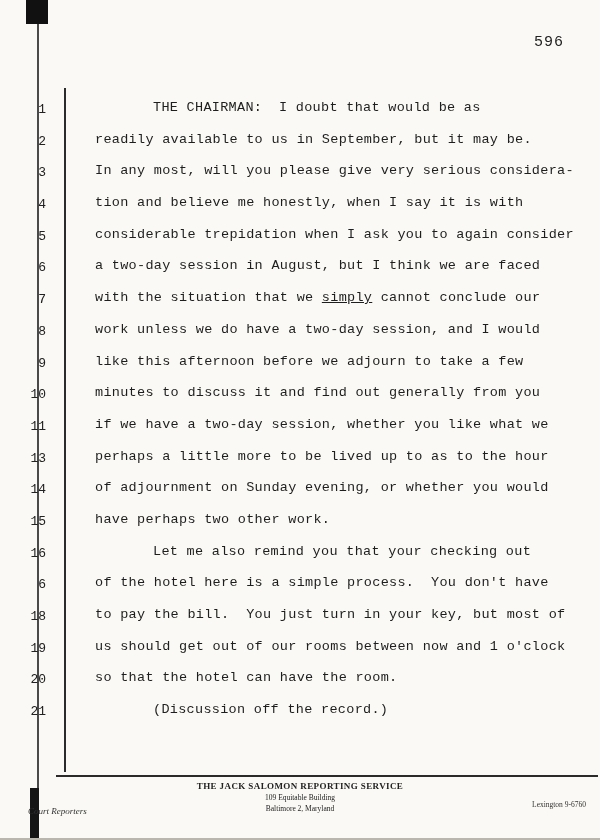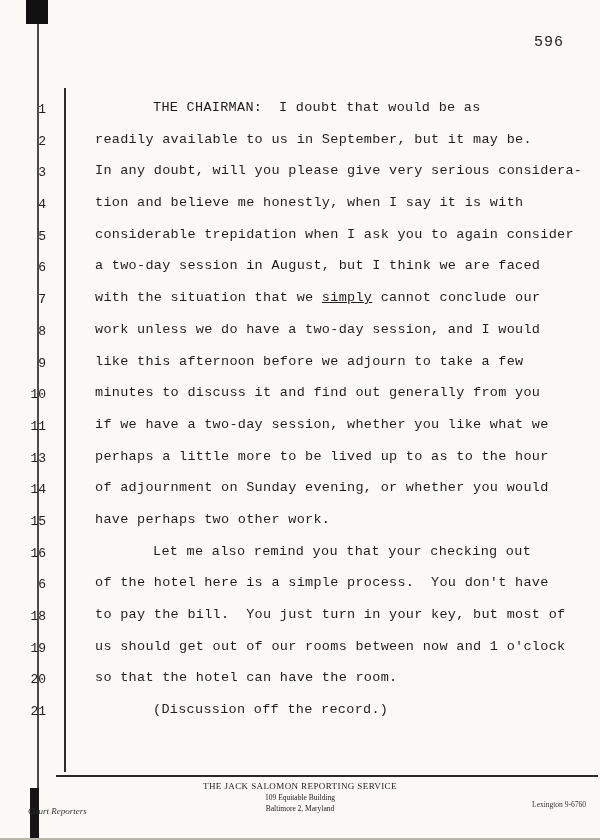"In any doubt, will you" div.line-text { text: doubt -> most }
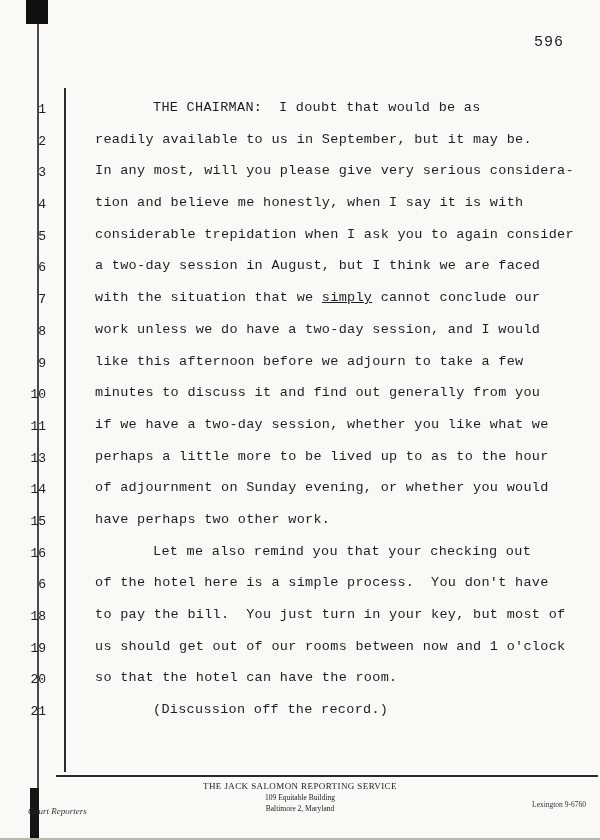"THE JACK SALOMON REPORTING SERVICE" .footer-center .service-name { font-weight: normal -> bold }
